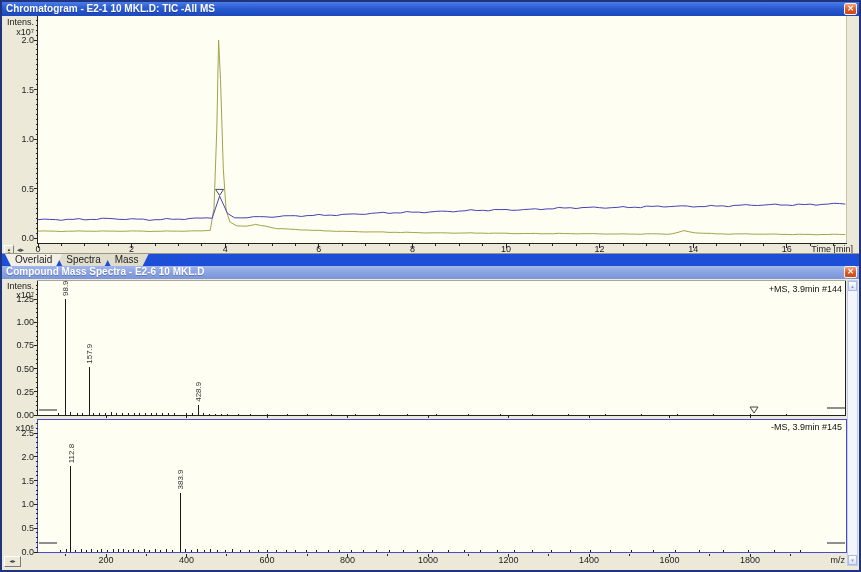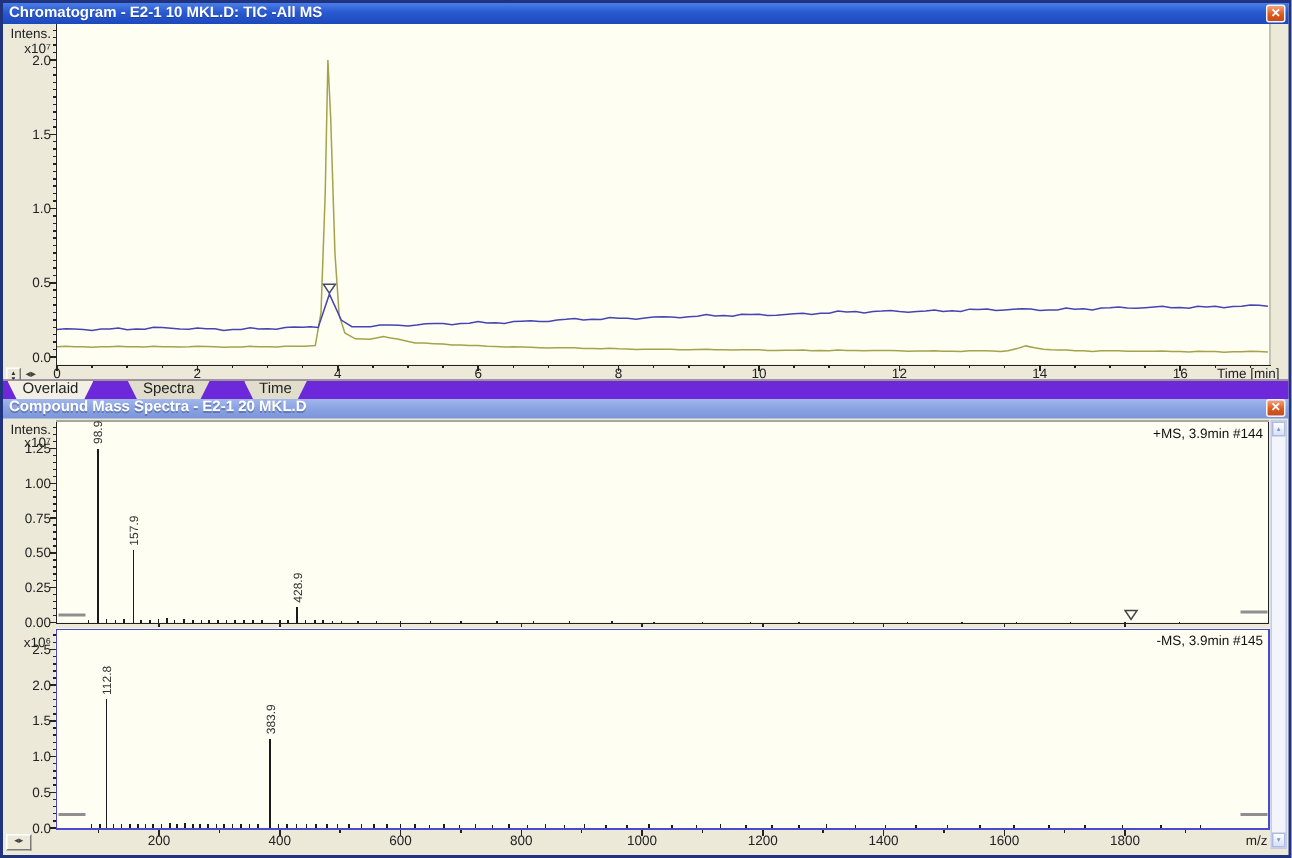"Overlaid" .tabrow { background: #6d28d9 -> #1d4ed8; gap: 29px -> none }
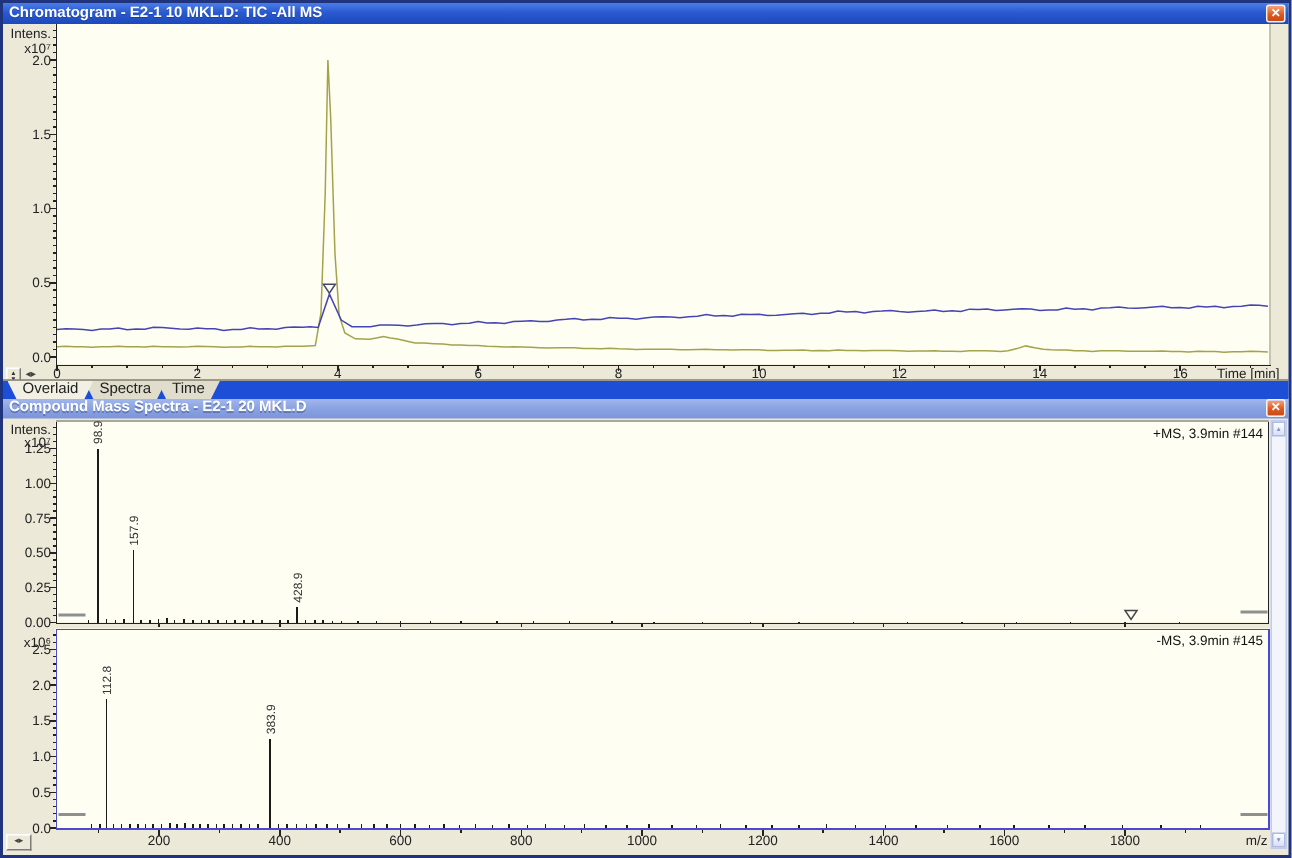"Time" div.tab { text: Time -> Mass }
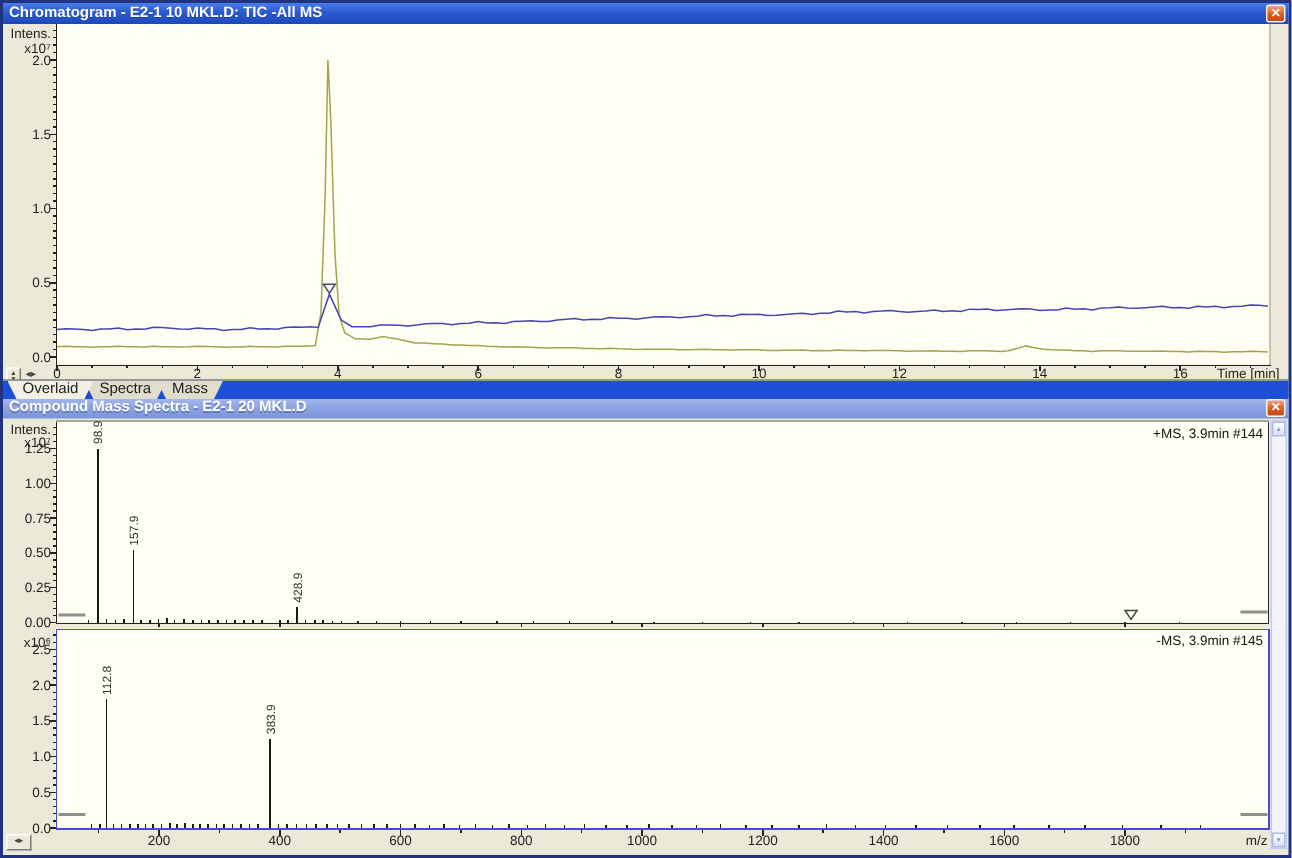"Compound Mass Spectra - E2-1" div.title { text: E2-1 20 -> E2-6 10 }
